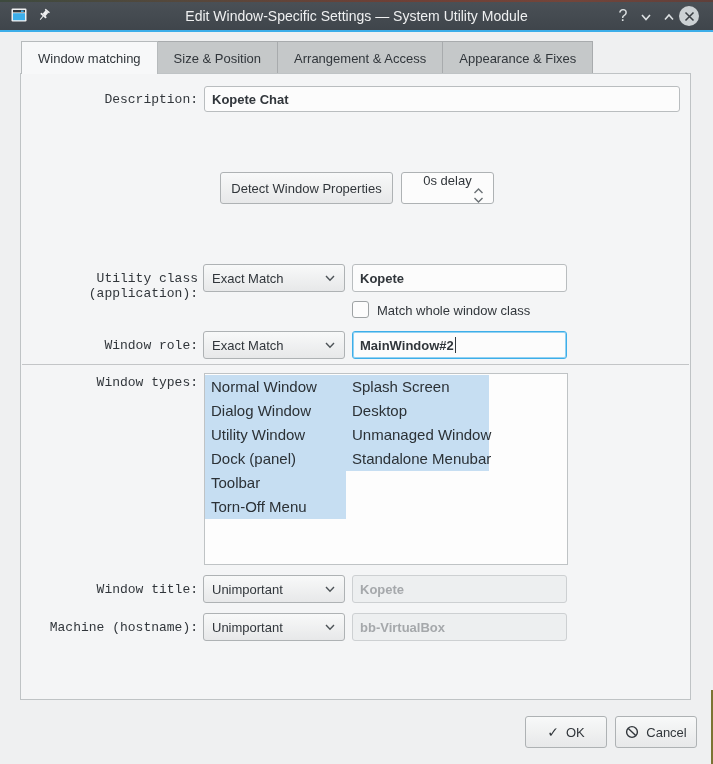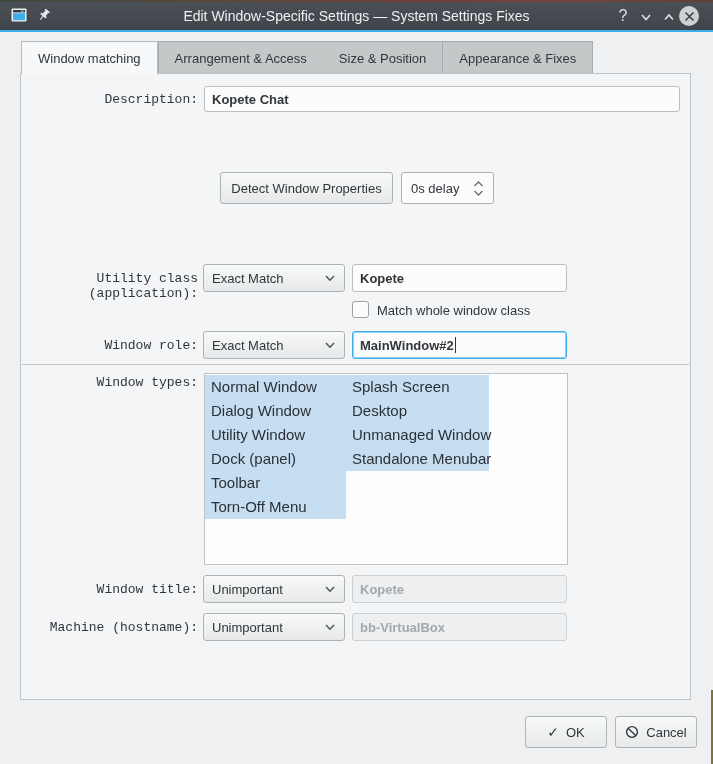"Edit Window-Specific Settings — System" div.titlebar-title { text: Settings Fixes -> Utility Module }
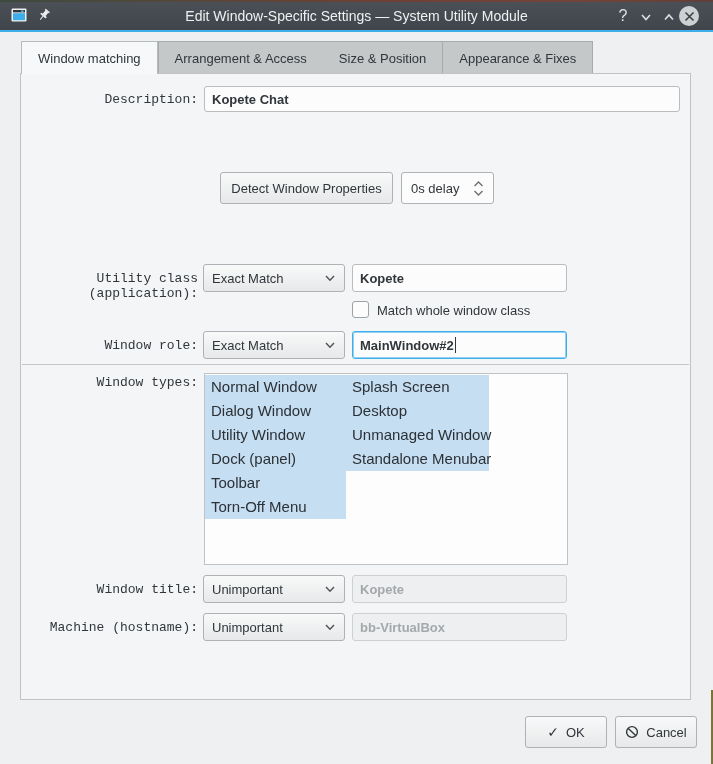"Arrangement & Access" div.tab { order: before "Size & Position" -> after "Size & Position" }
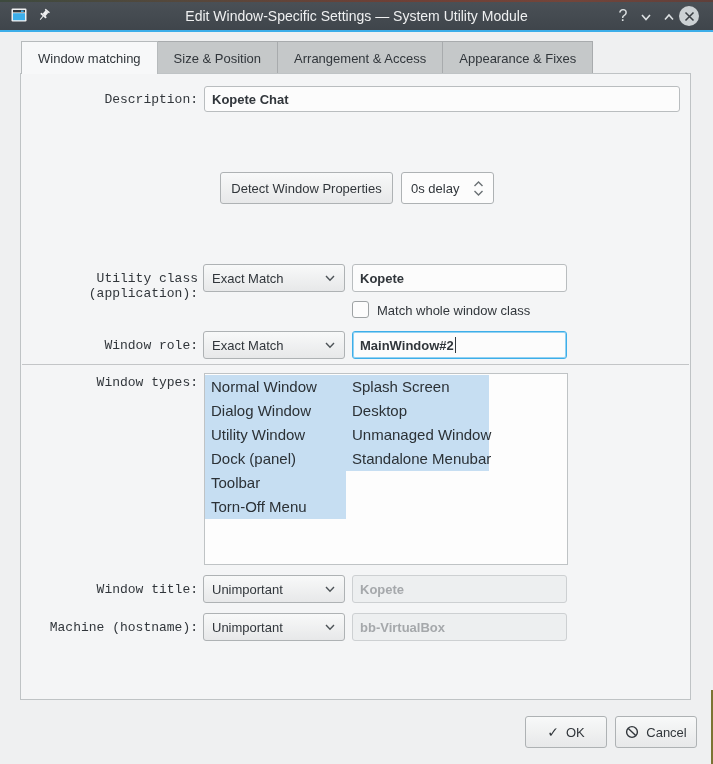"0s delay" .spinbox { flex-direction: none -> column }
